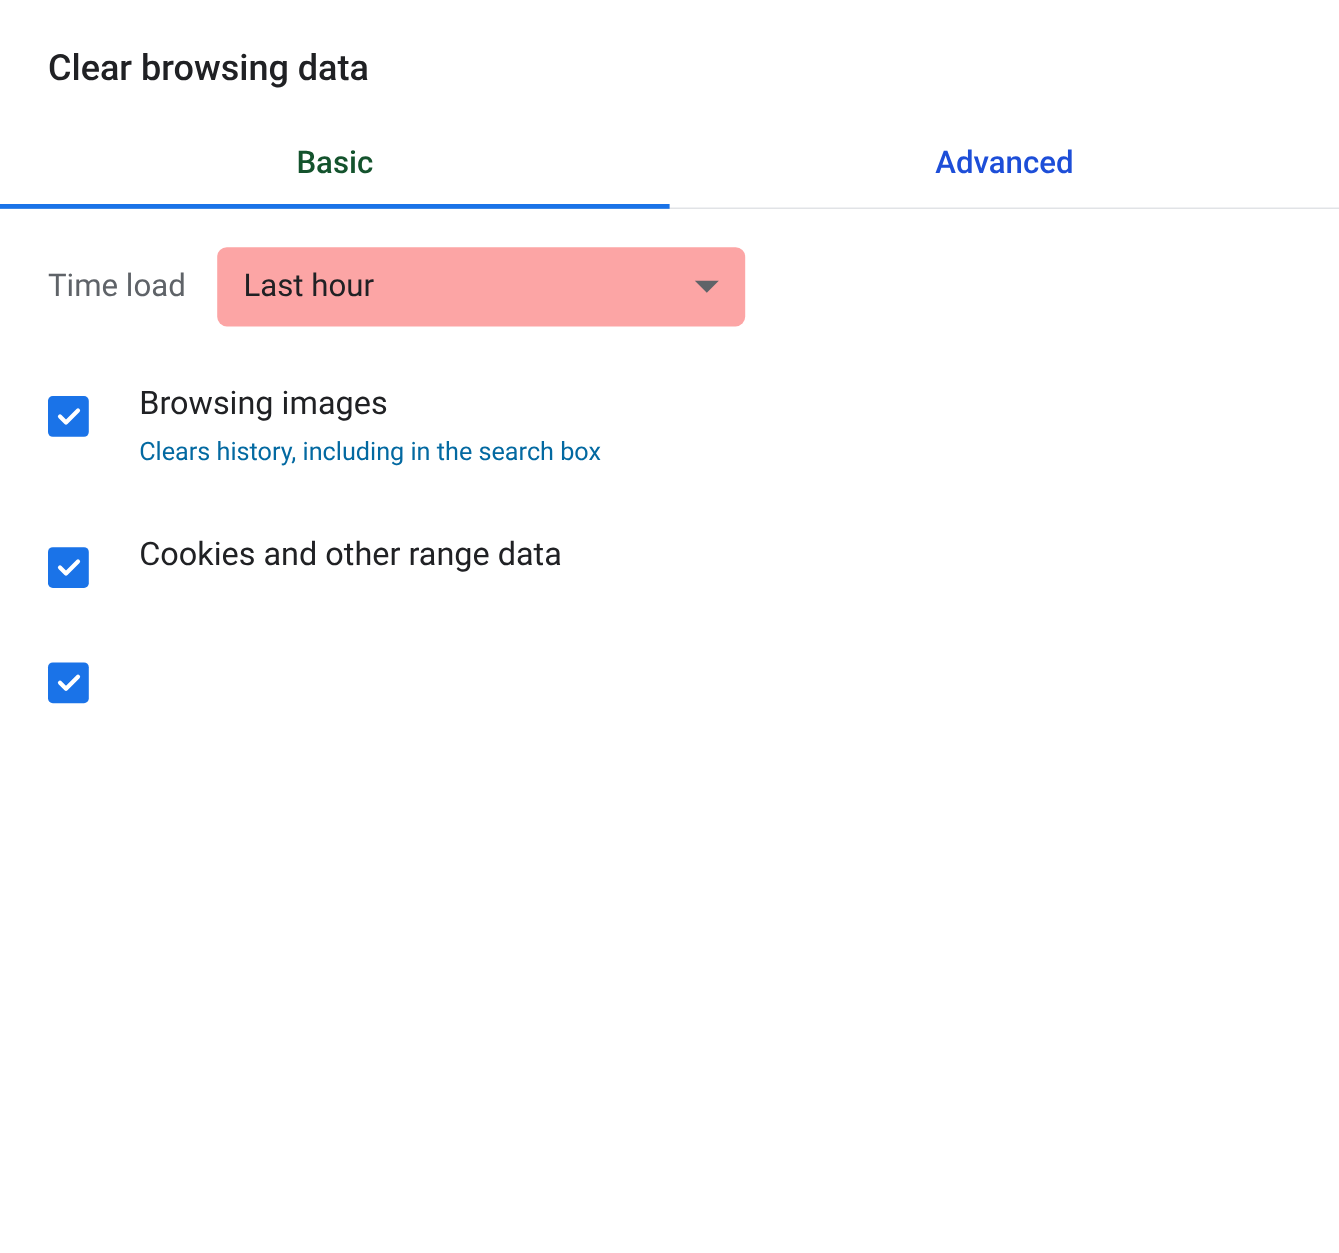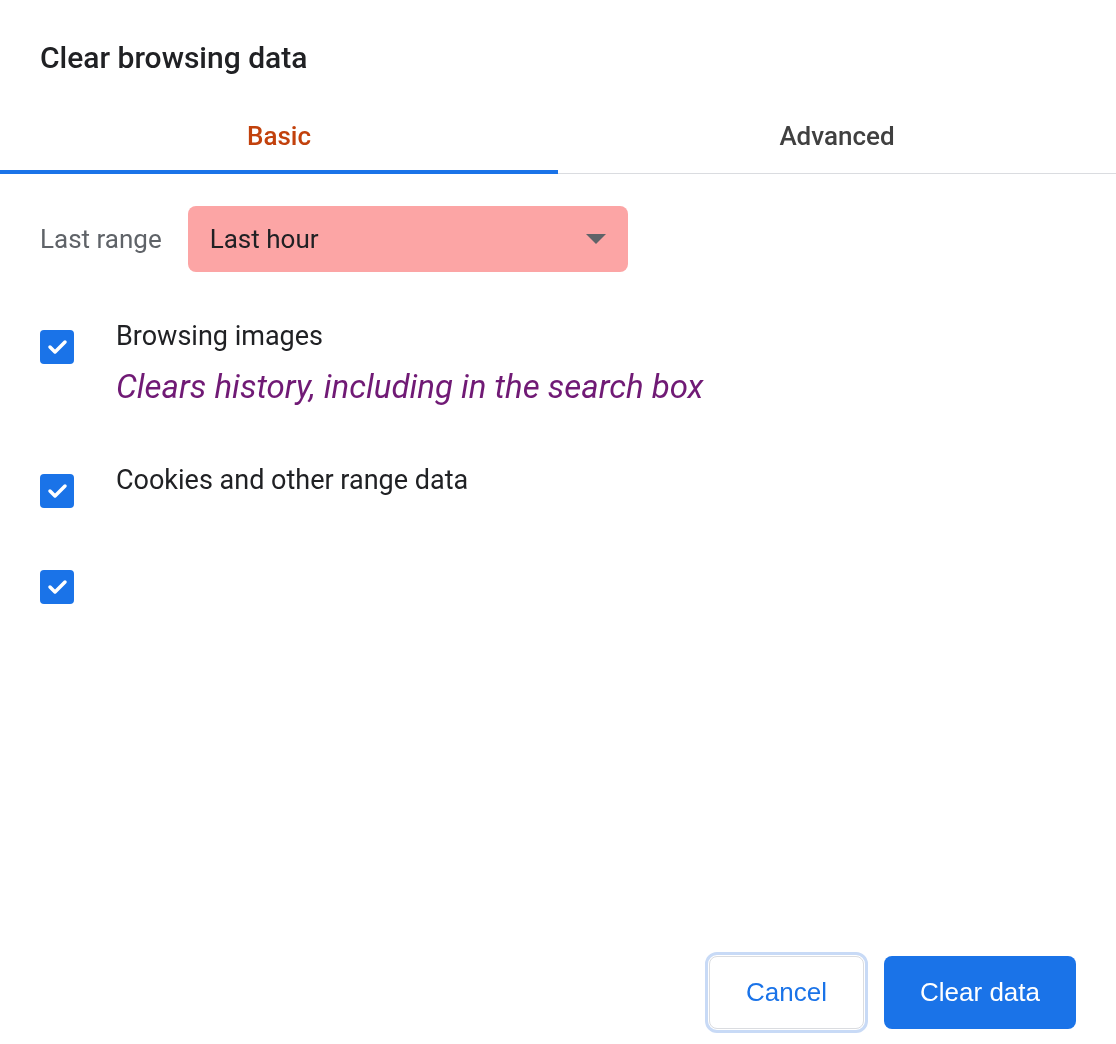"Basic" .tab.active { color: #c2410c -> #14532d }
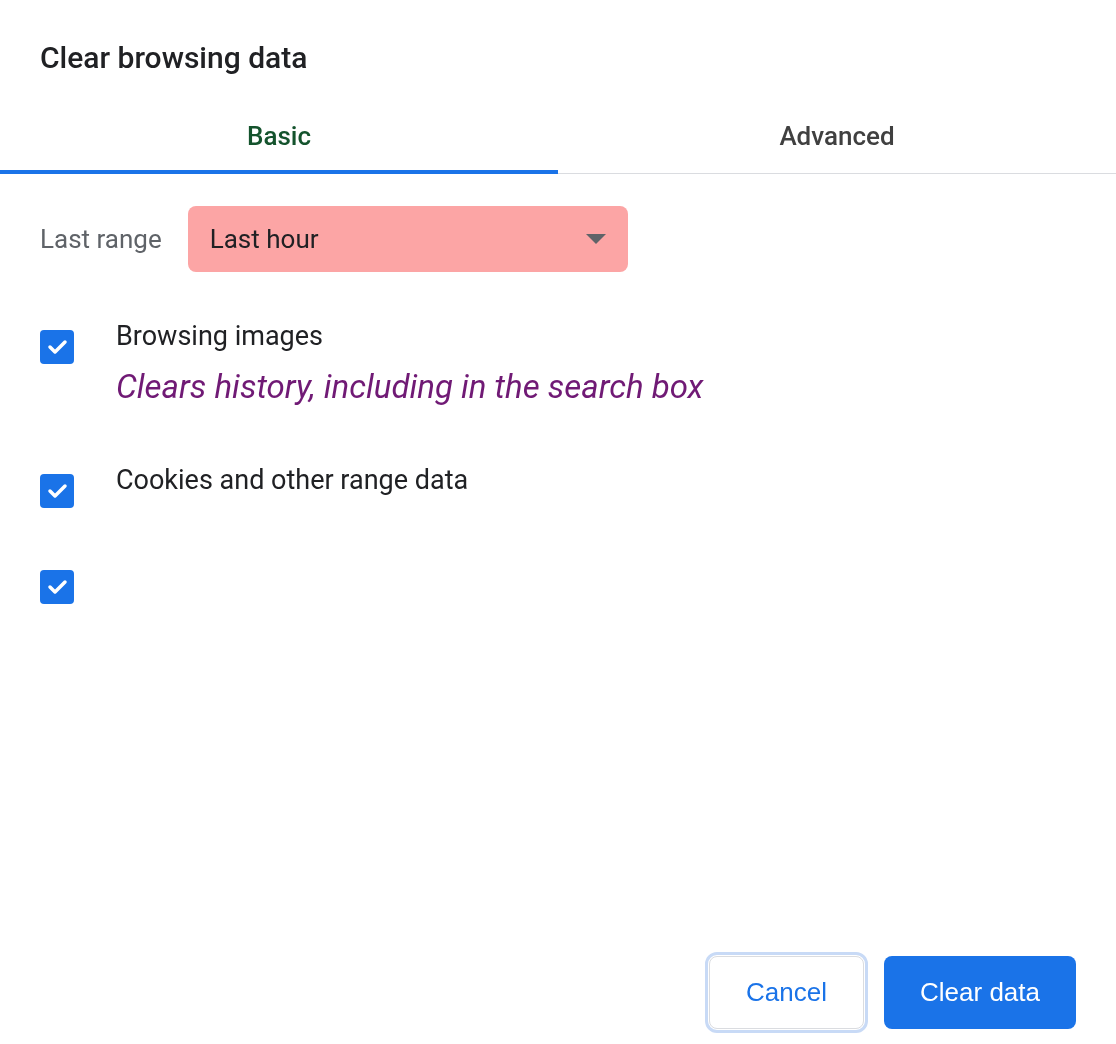"Advanced" .tab.inactive { color: #404040 -> #1d4ed8 }
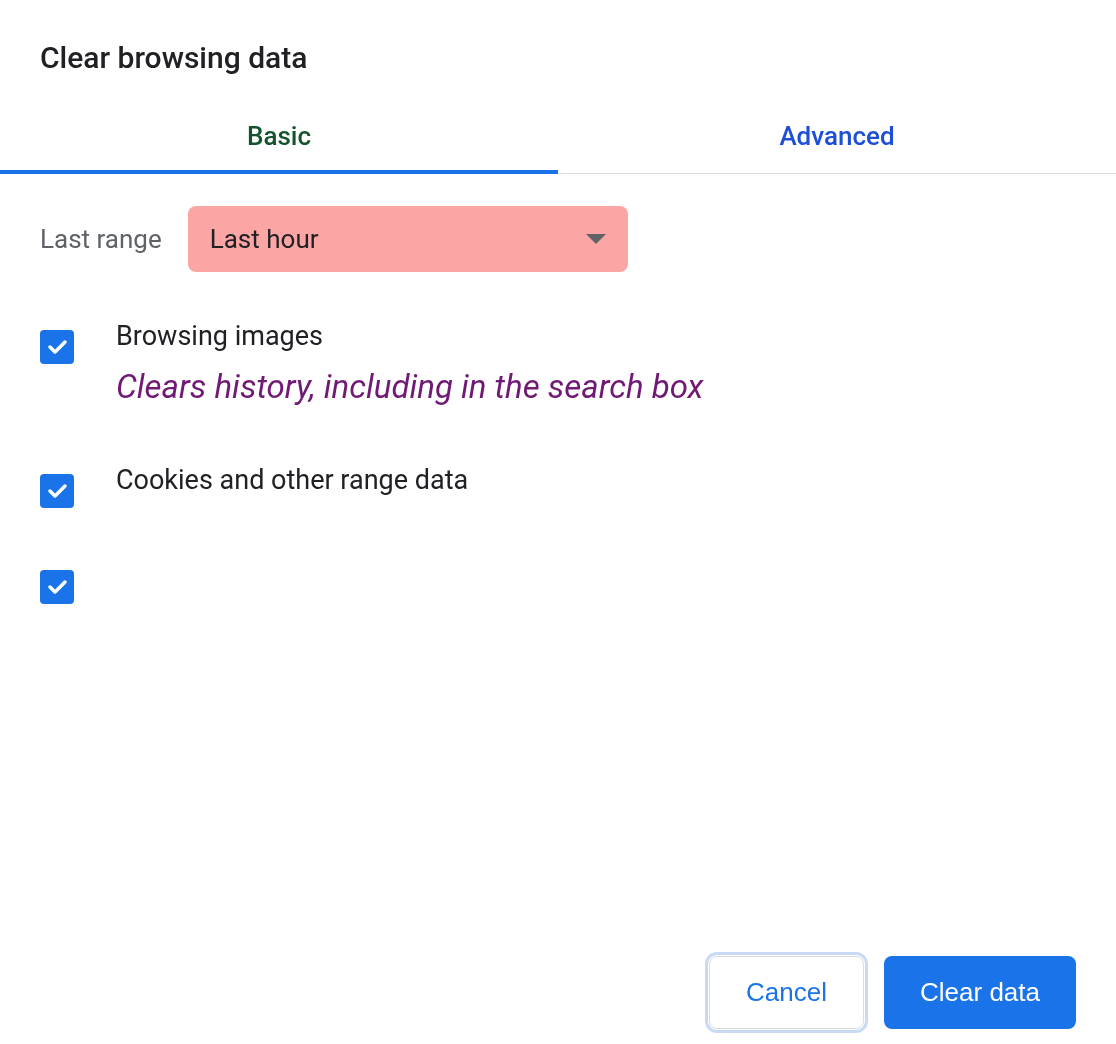"Last range" div.time-range-label { text: Last range -> Time load }
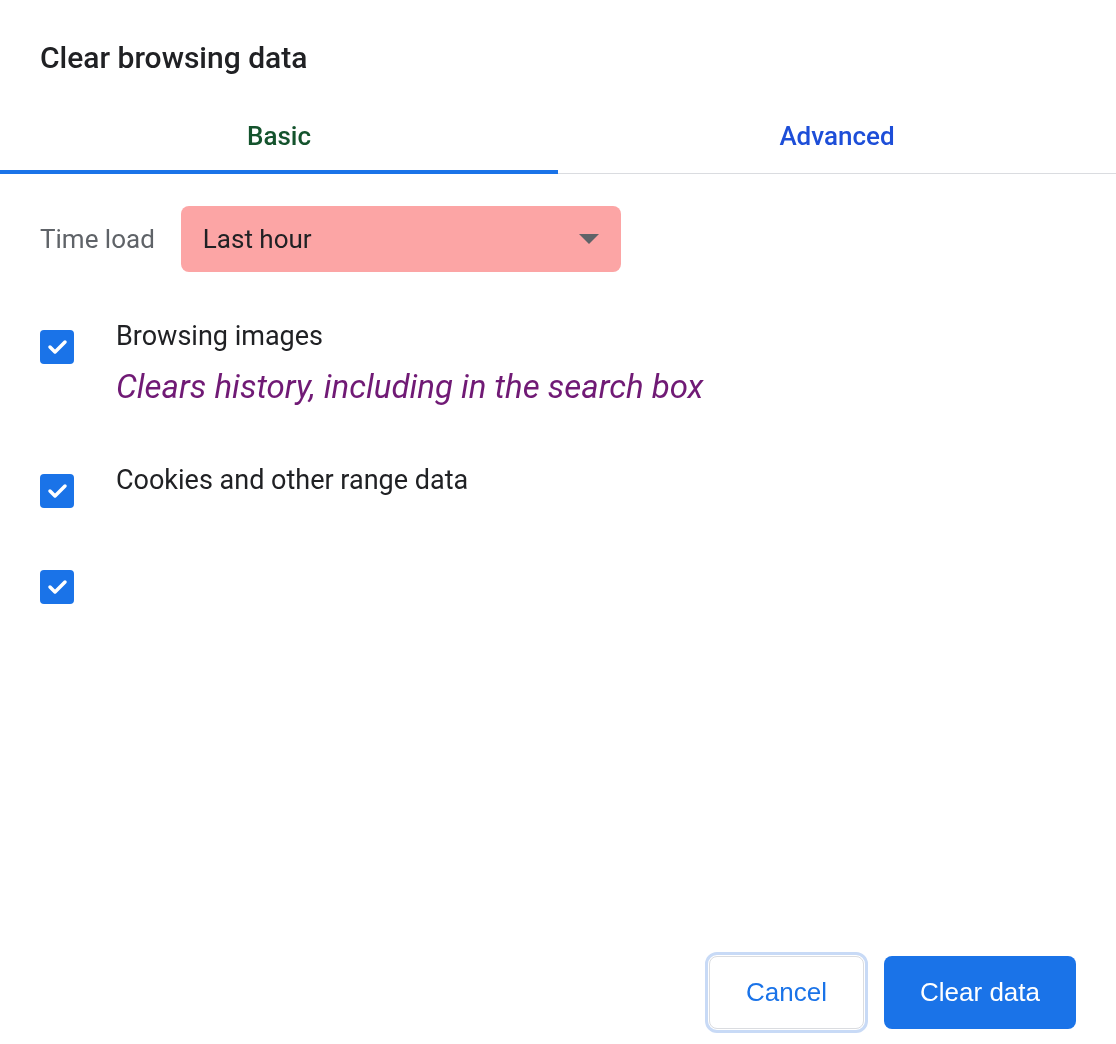"Clears history, including in the" .option-desc { color: #701a75 -> #0369a1; font-size: 33px -> 21px; font-style: italic -> none }
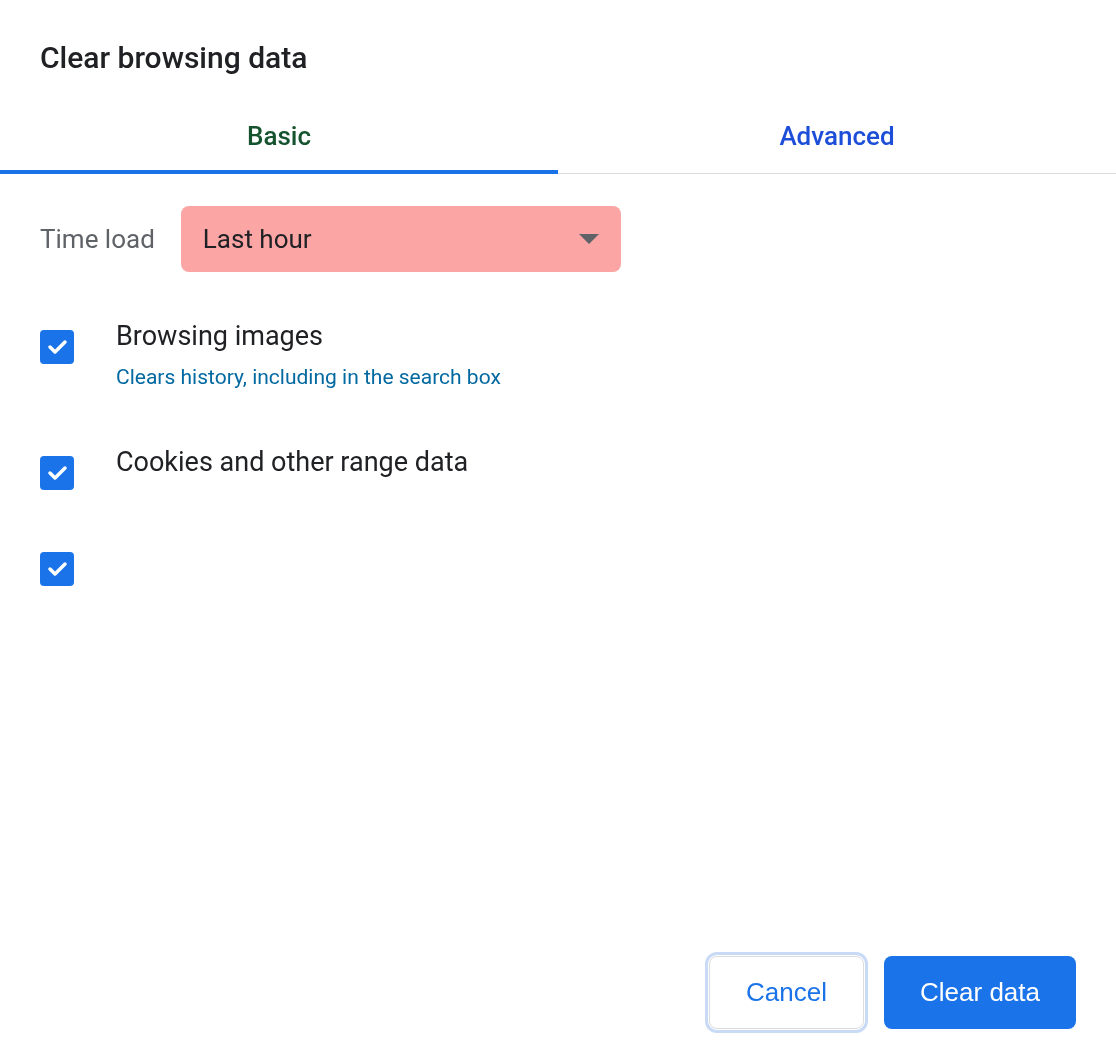"Cancel" div.footer { html: <div> <button>Cancel</button> <button>Clear data</button> </div> -> none }
